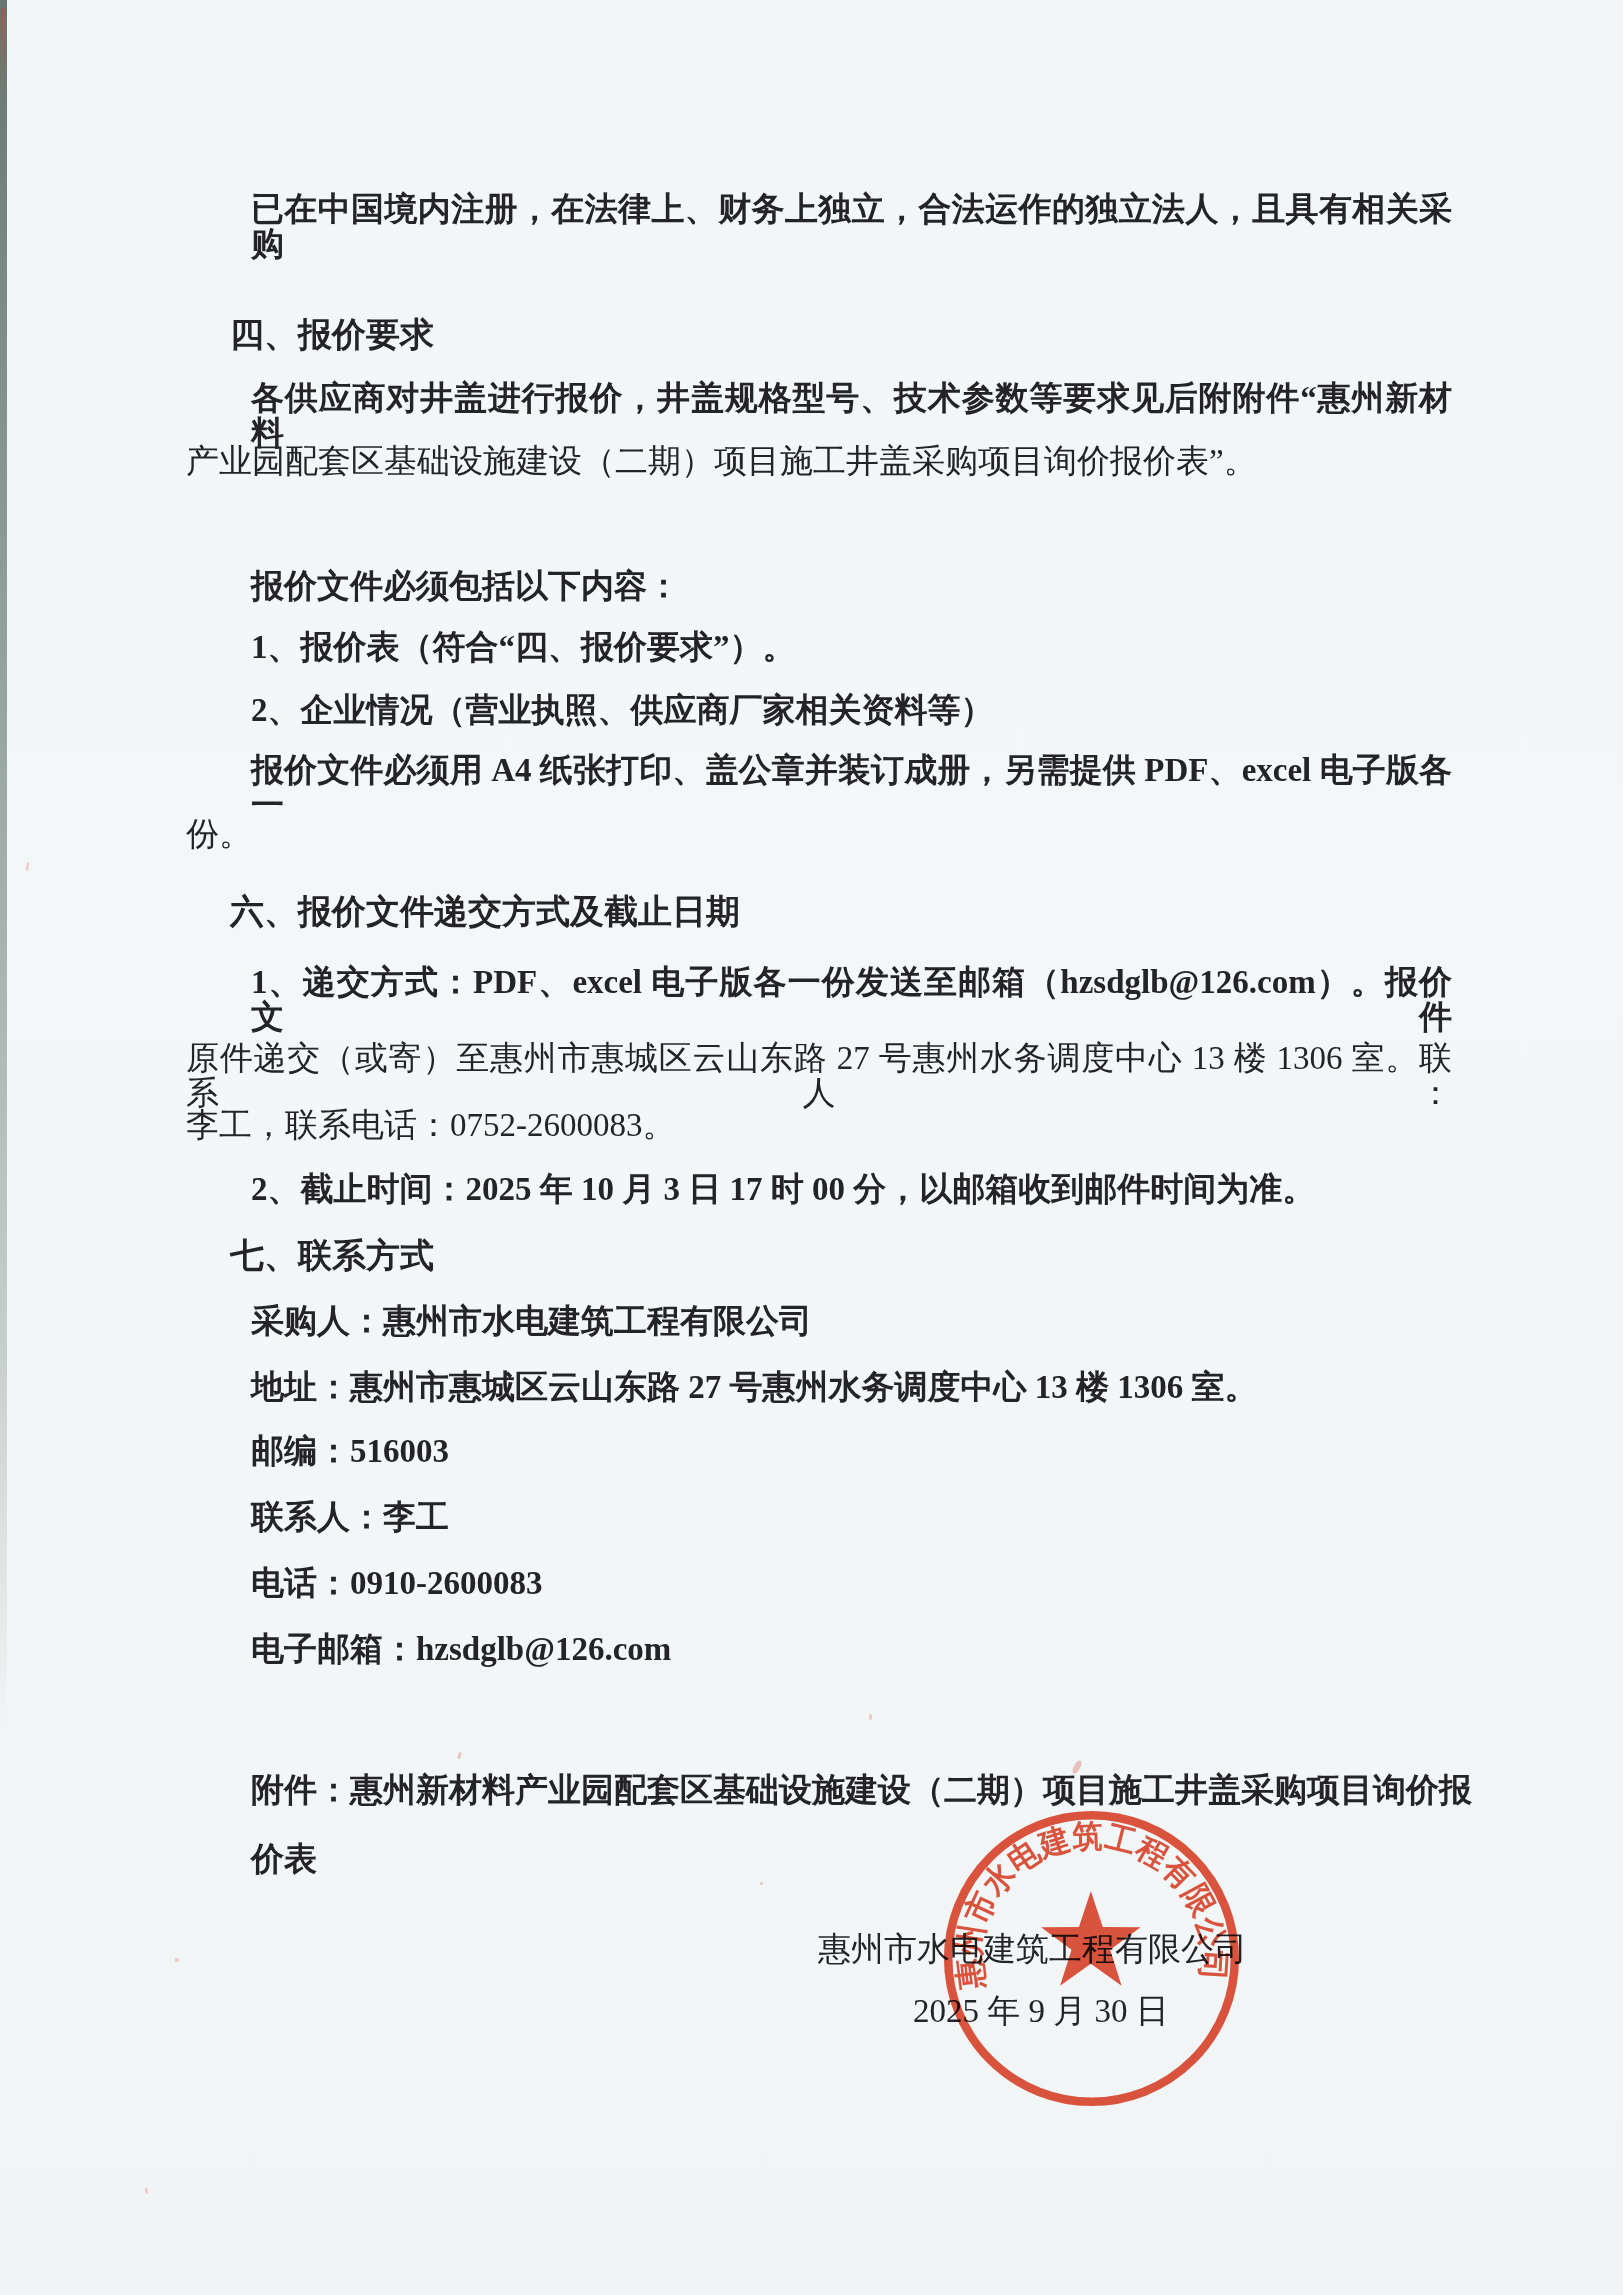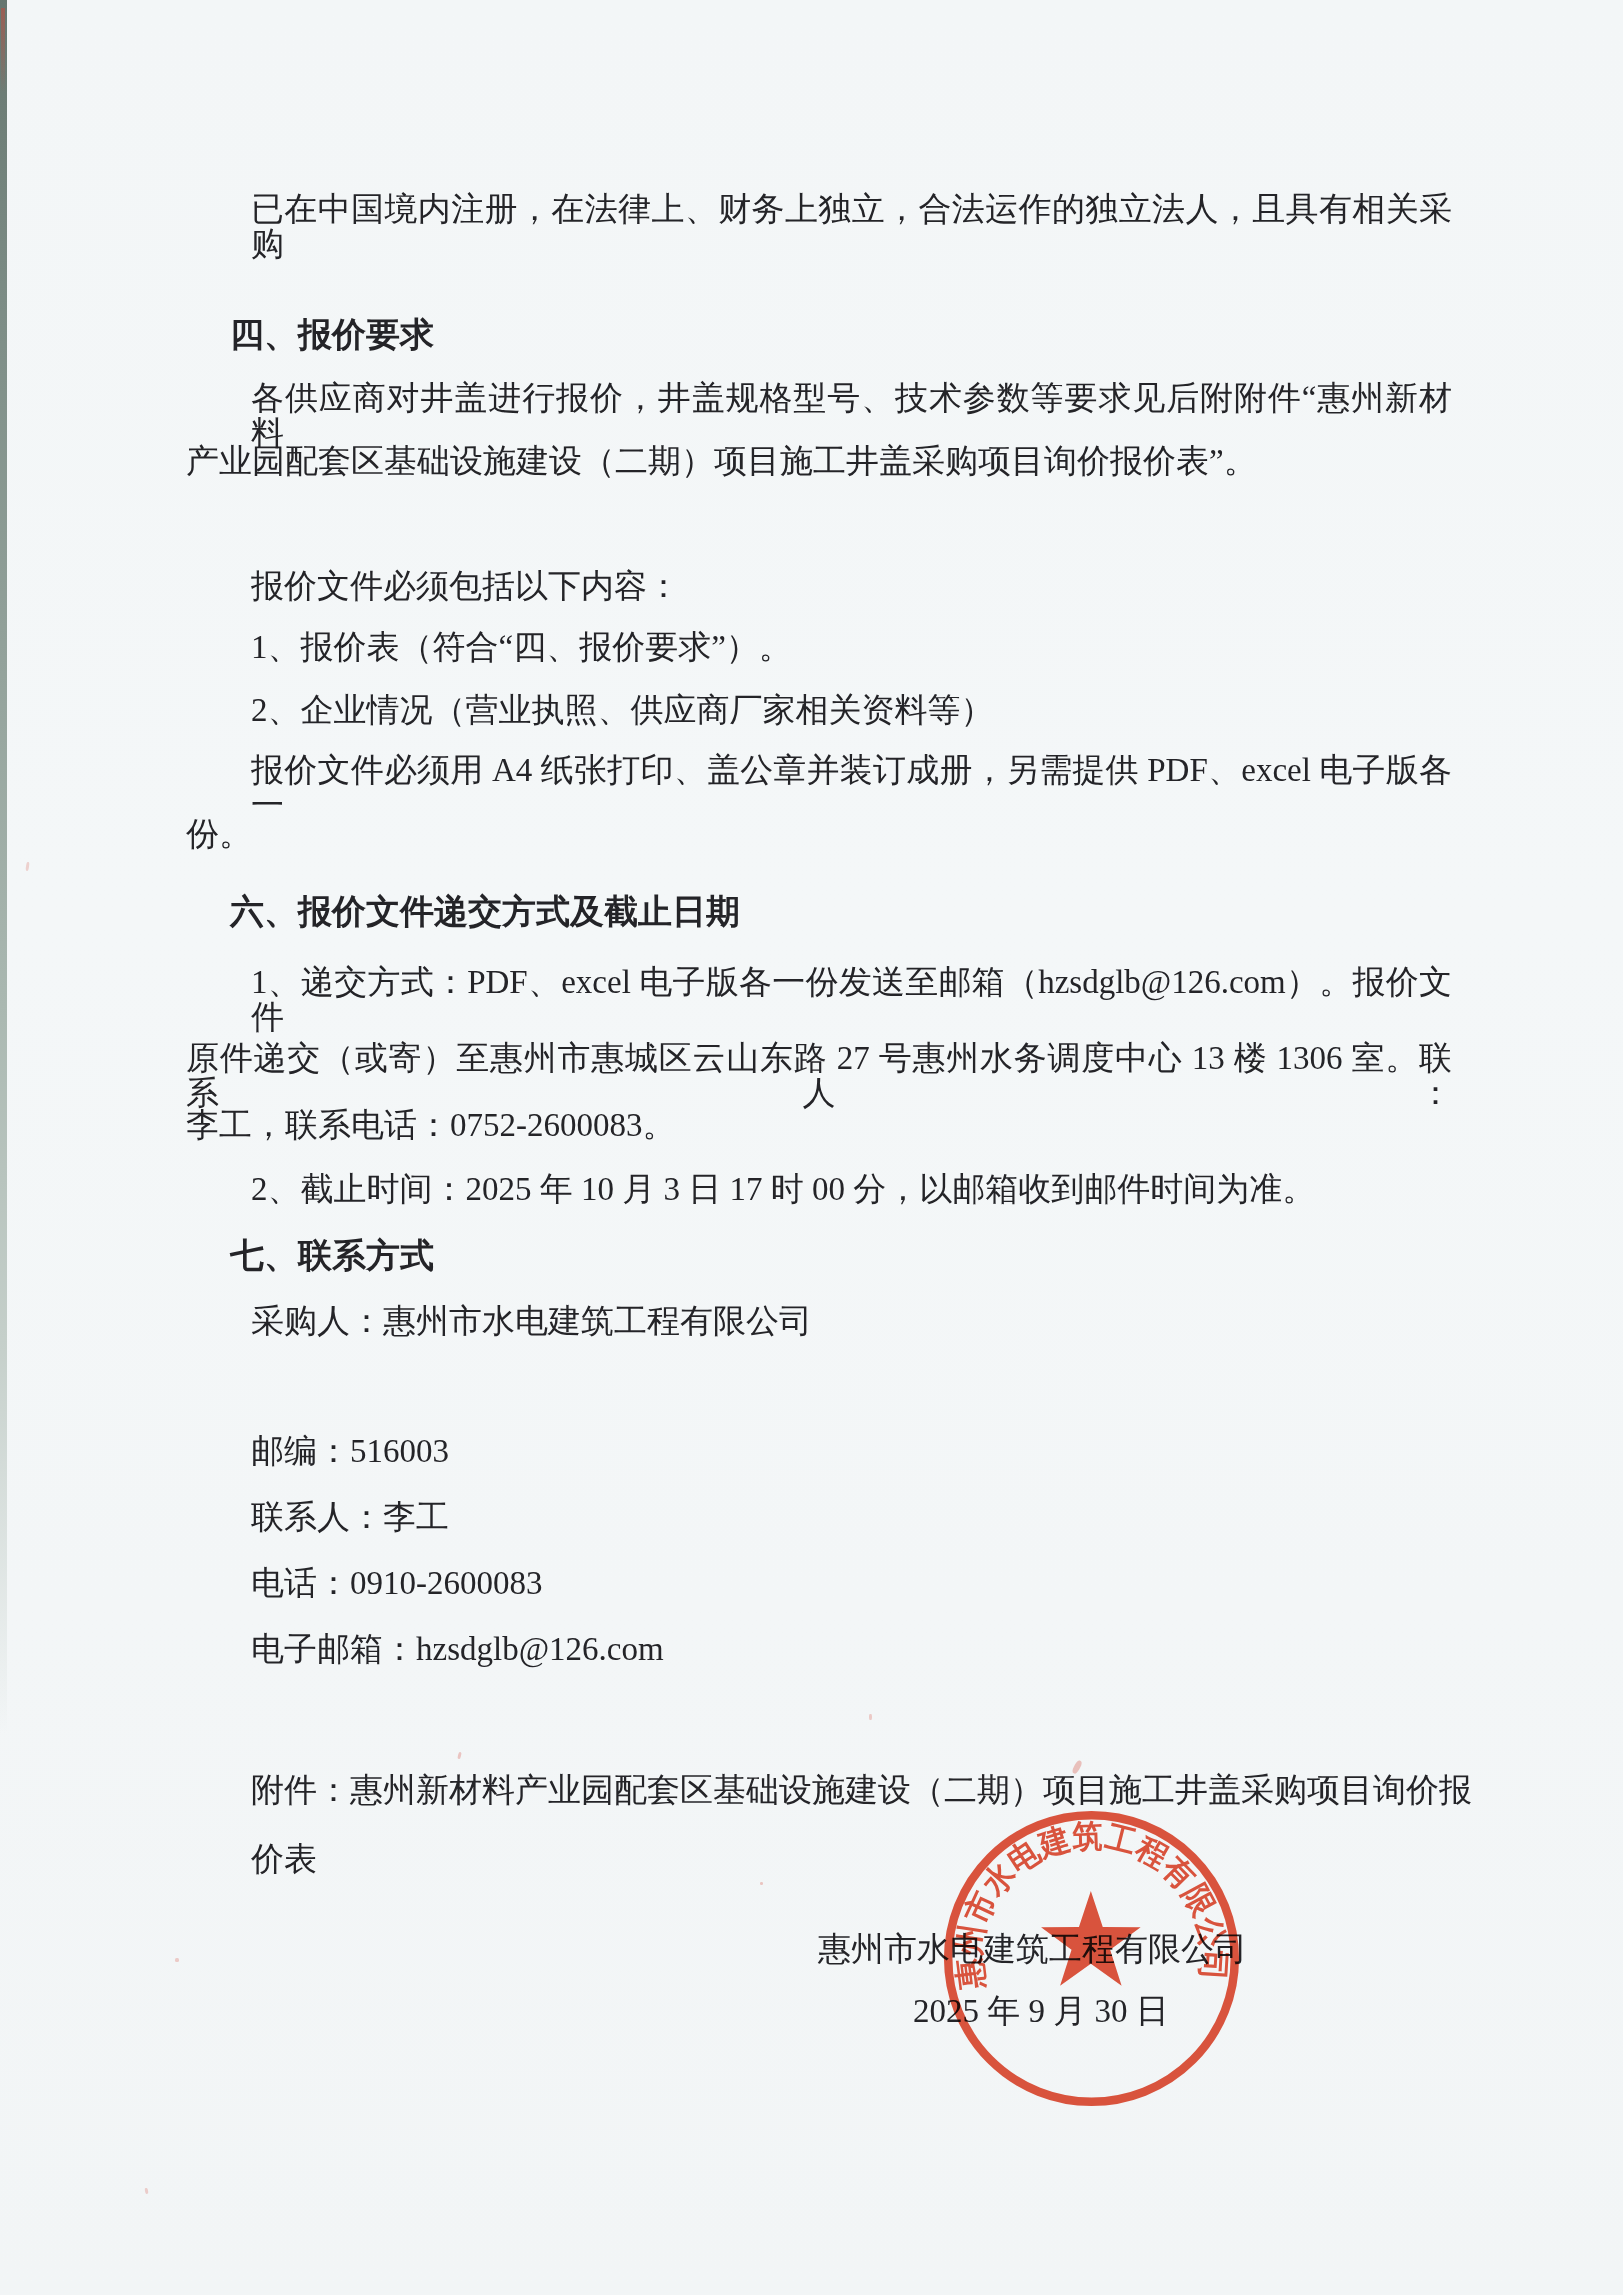"已在中国境内注册，在法律上、财务上独立，合法运作的独立法人，且具有相关采购" .ind { font-weight: none -> bold }
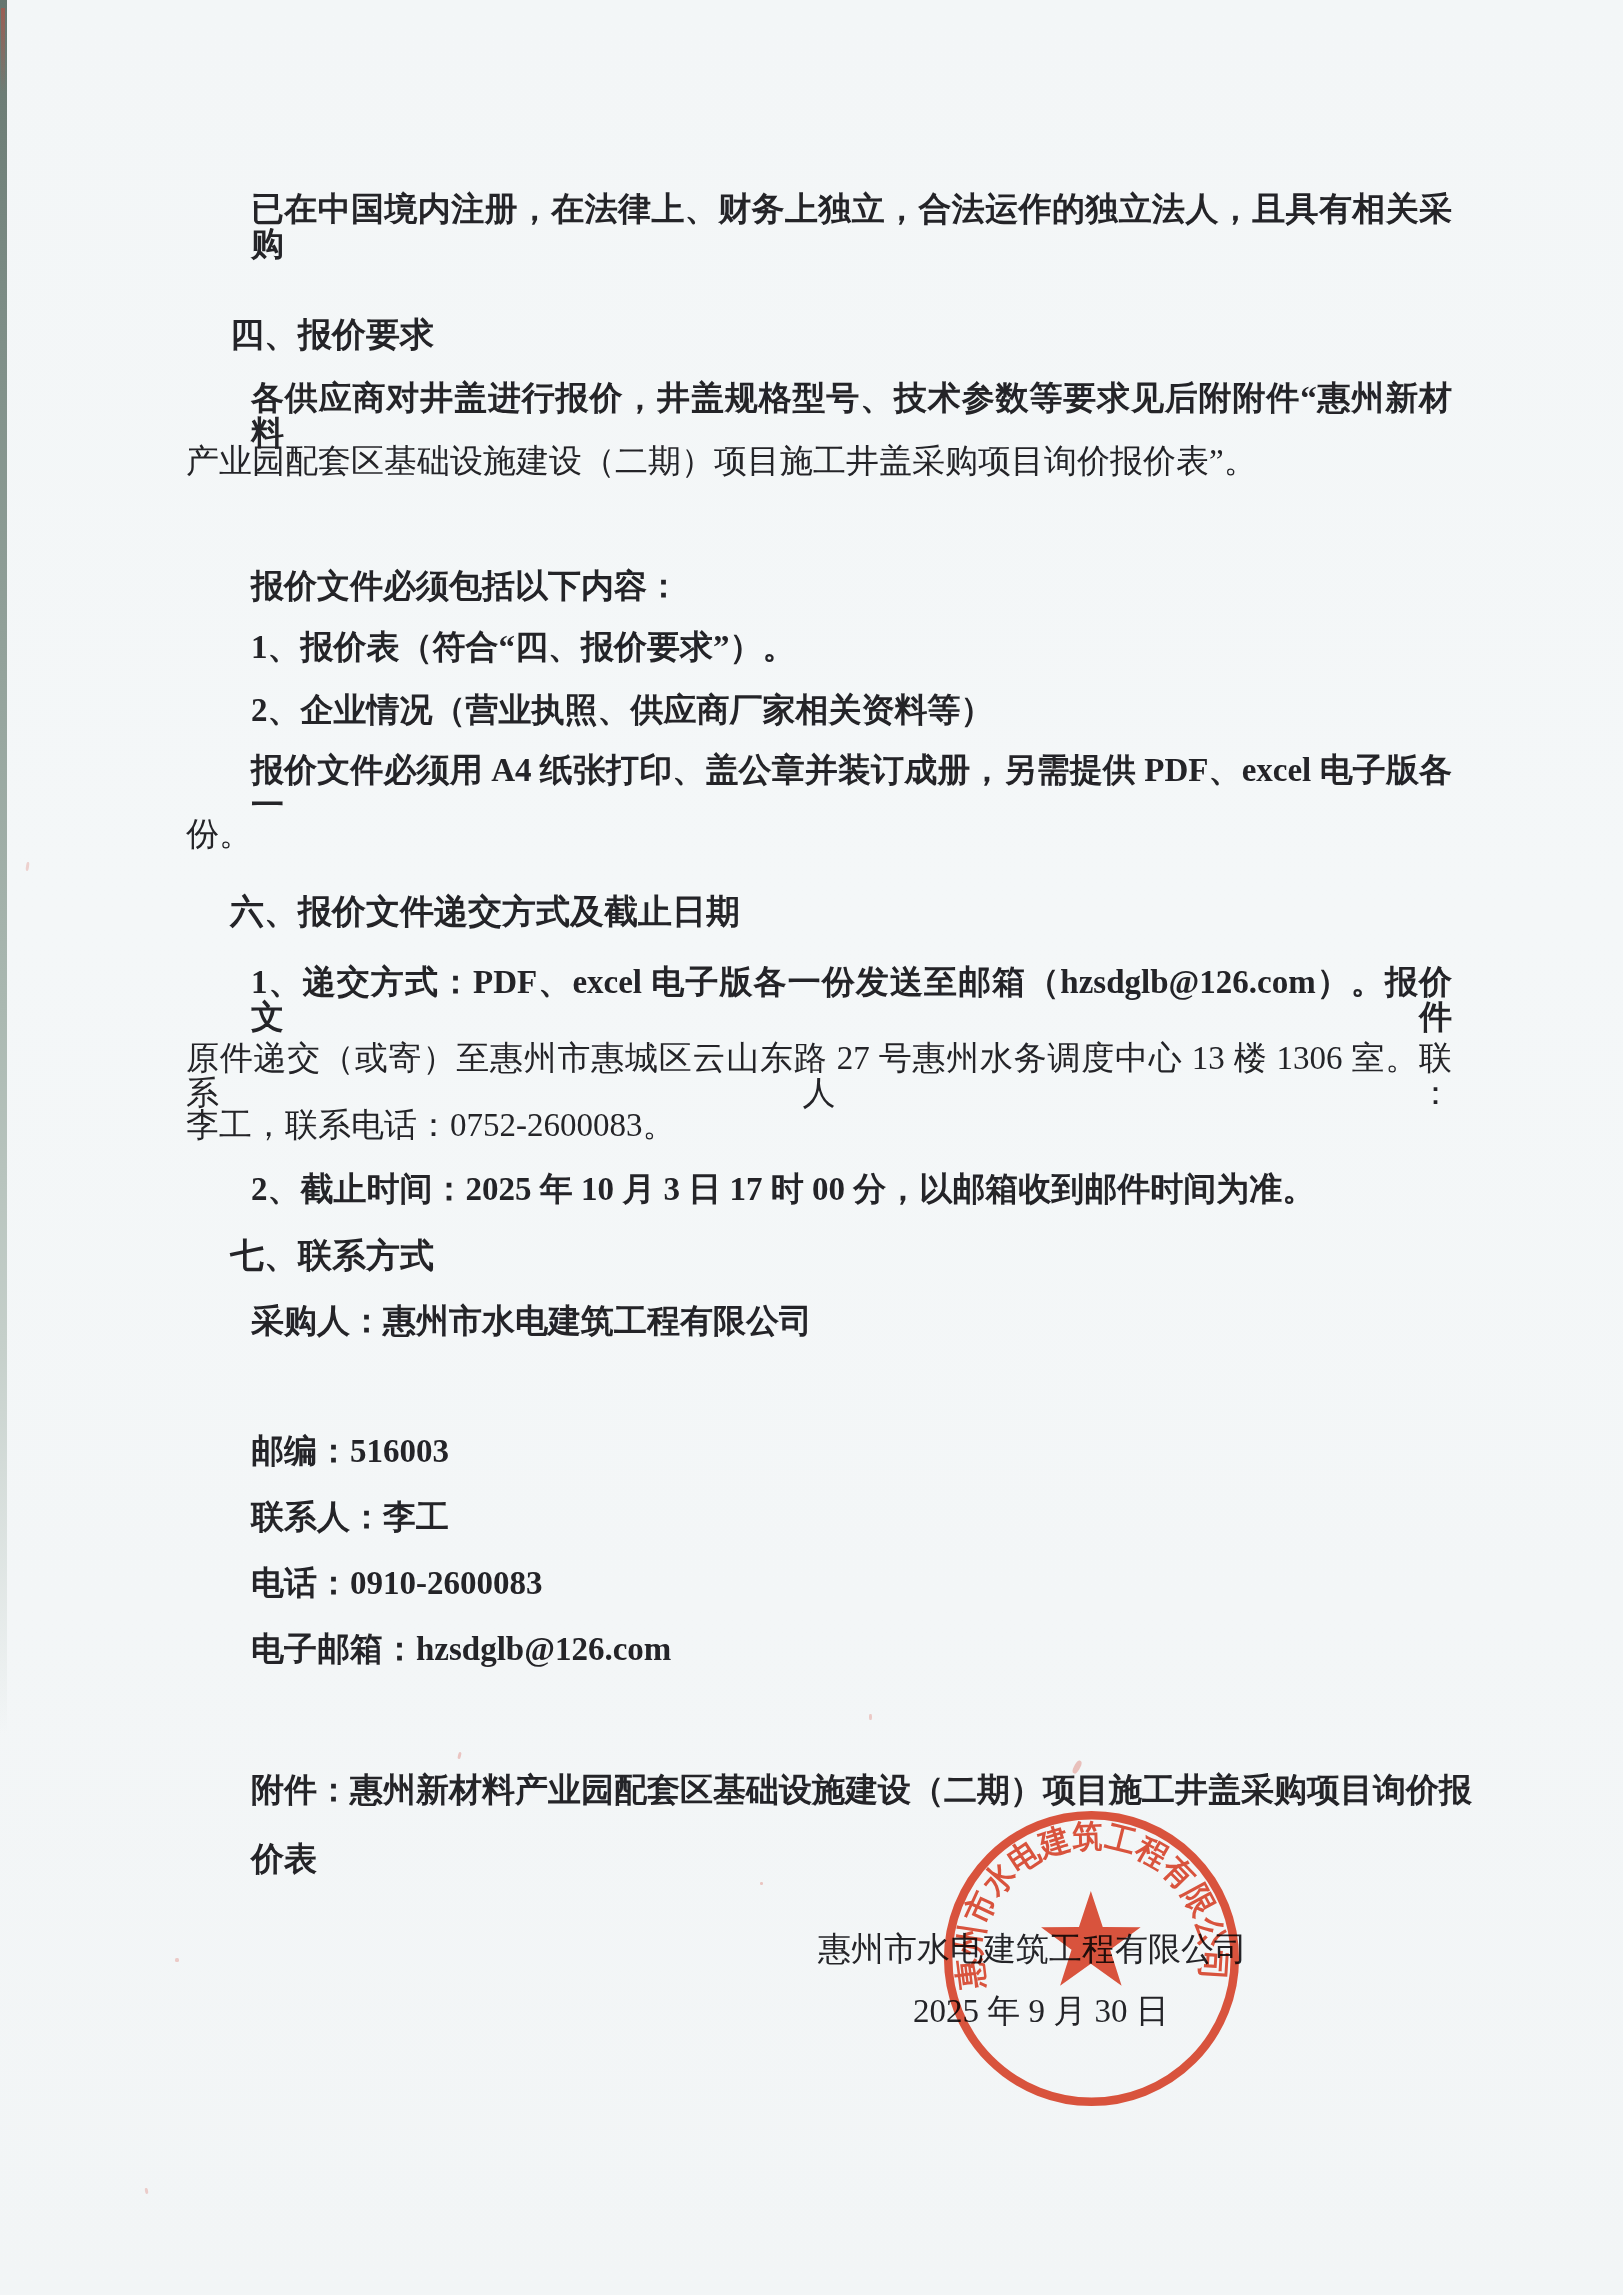"地址：惠州市惠城区云山东路 27 号惠州水务调度中心 13 楼" div.ln { html: none -> <div>地址：惠州市惠城区云山东路 27 号惠州水务调度中心 13 楼 1306 室。</div> }
